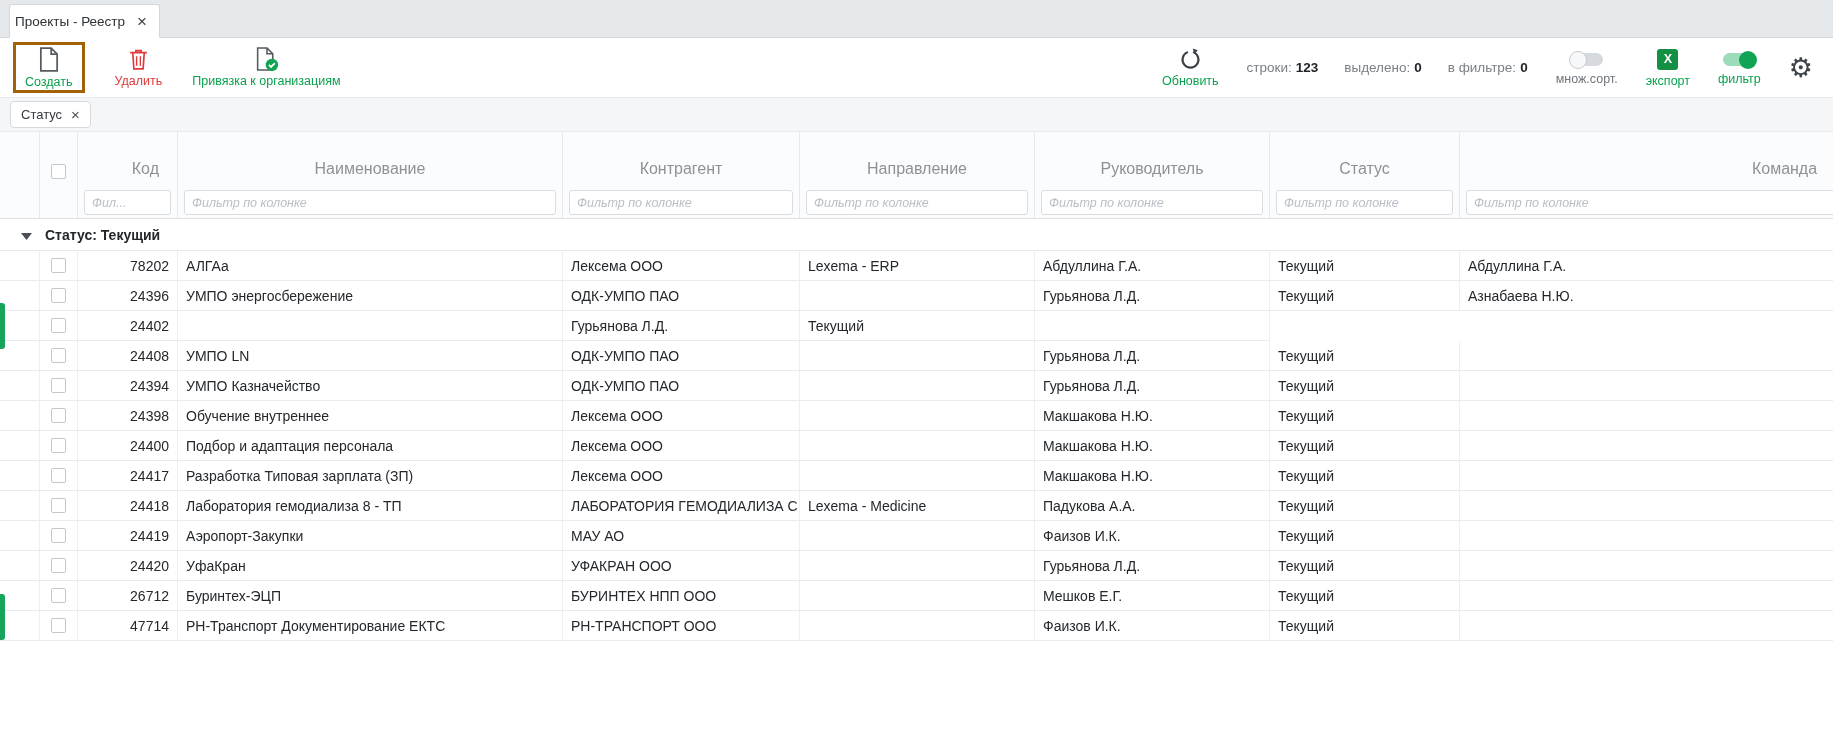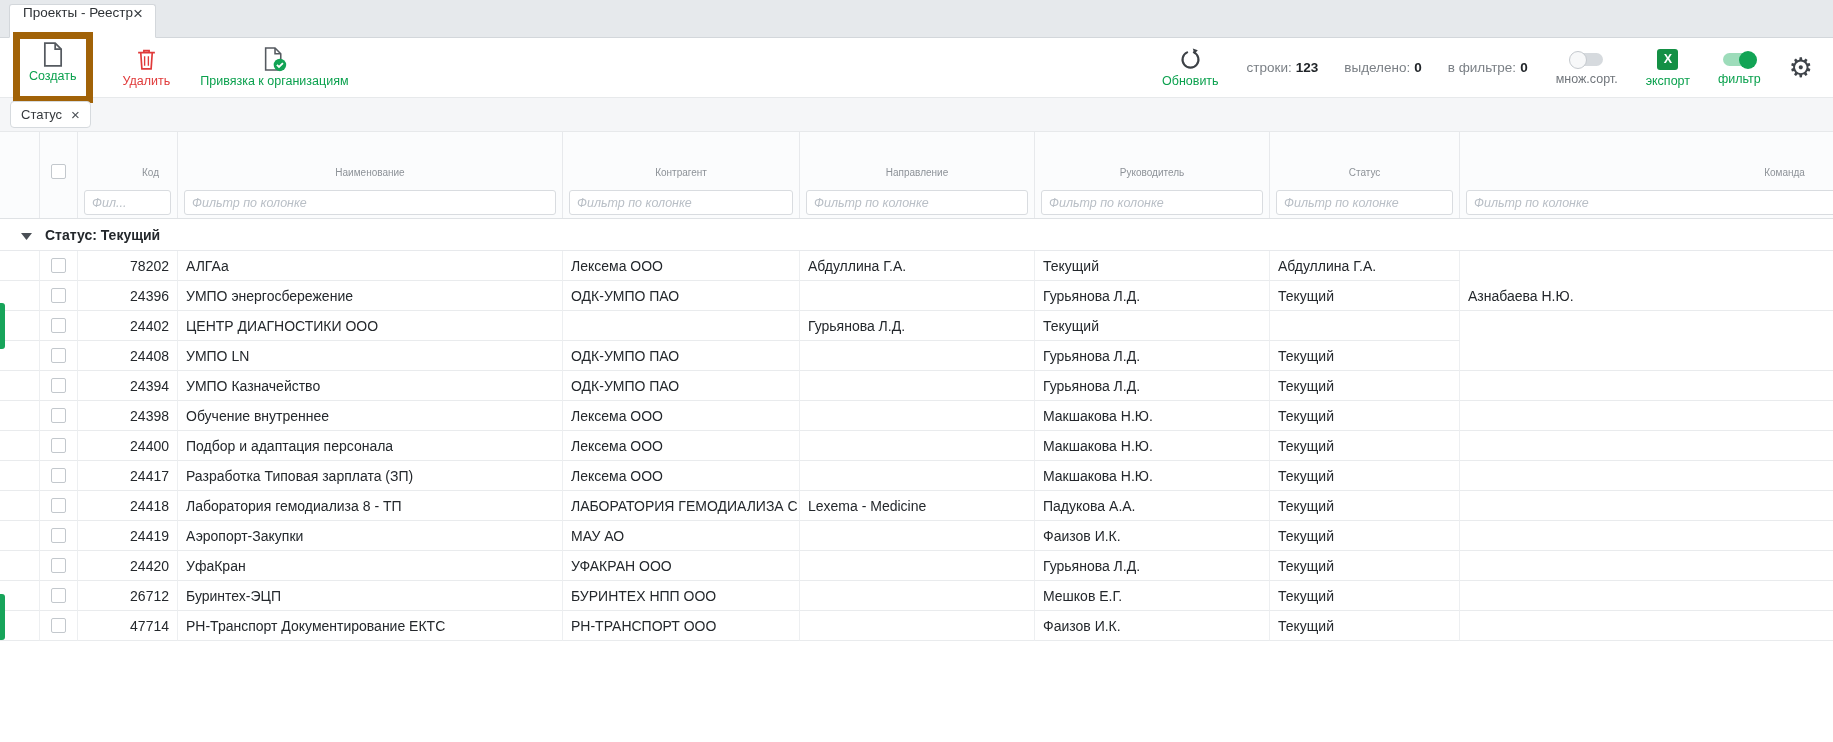"Проекты - Реестр" .tab { align-items: flex-start -> center; gap: none -> 12px; padding: 0 12px 0 13px -> 0 12px 0 5px }
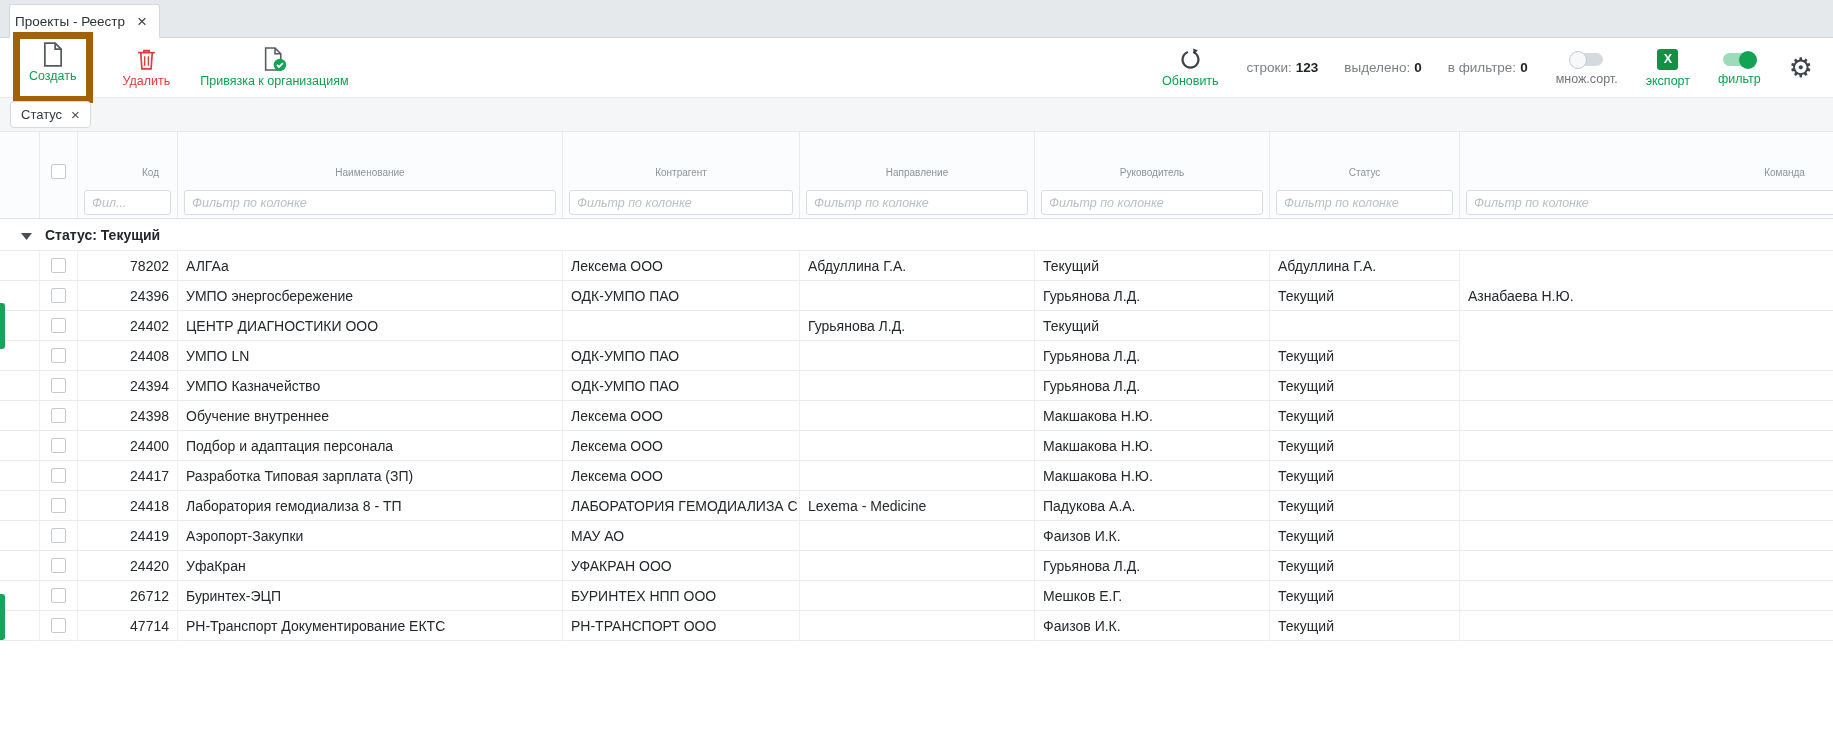"Создать" .annotation-box { border: 7px solid #a16207 -> 3px solid #a16207; padding: 2px 9px 12px -> 2px 9px 1px }
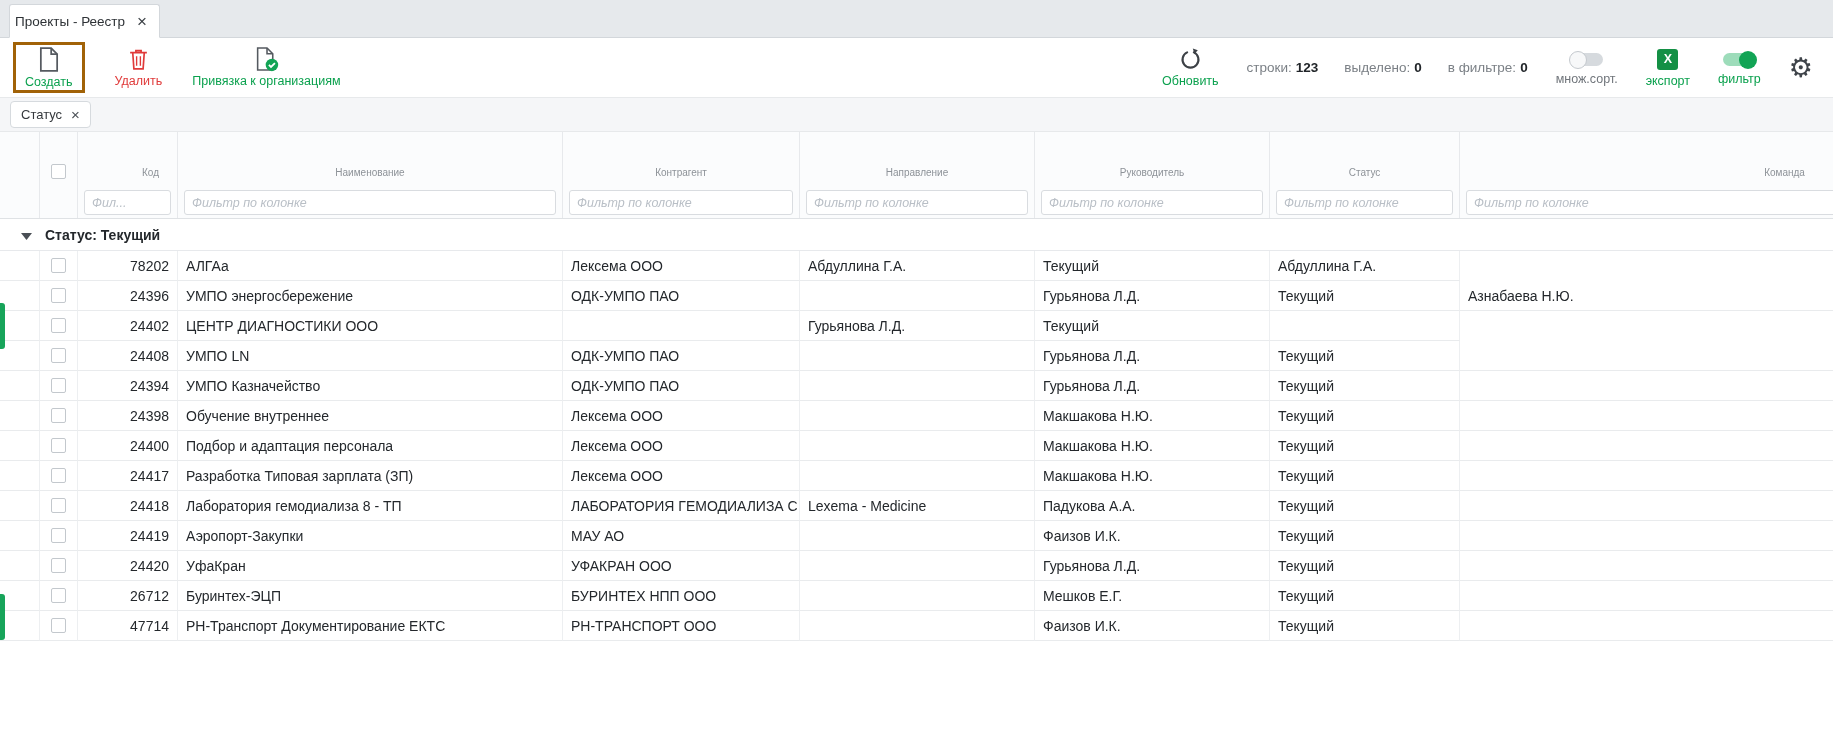"Код" .hcell { font-size: 10px -> 16px }
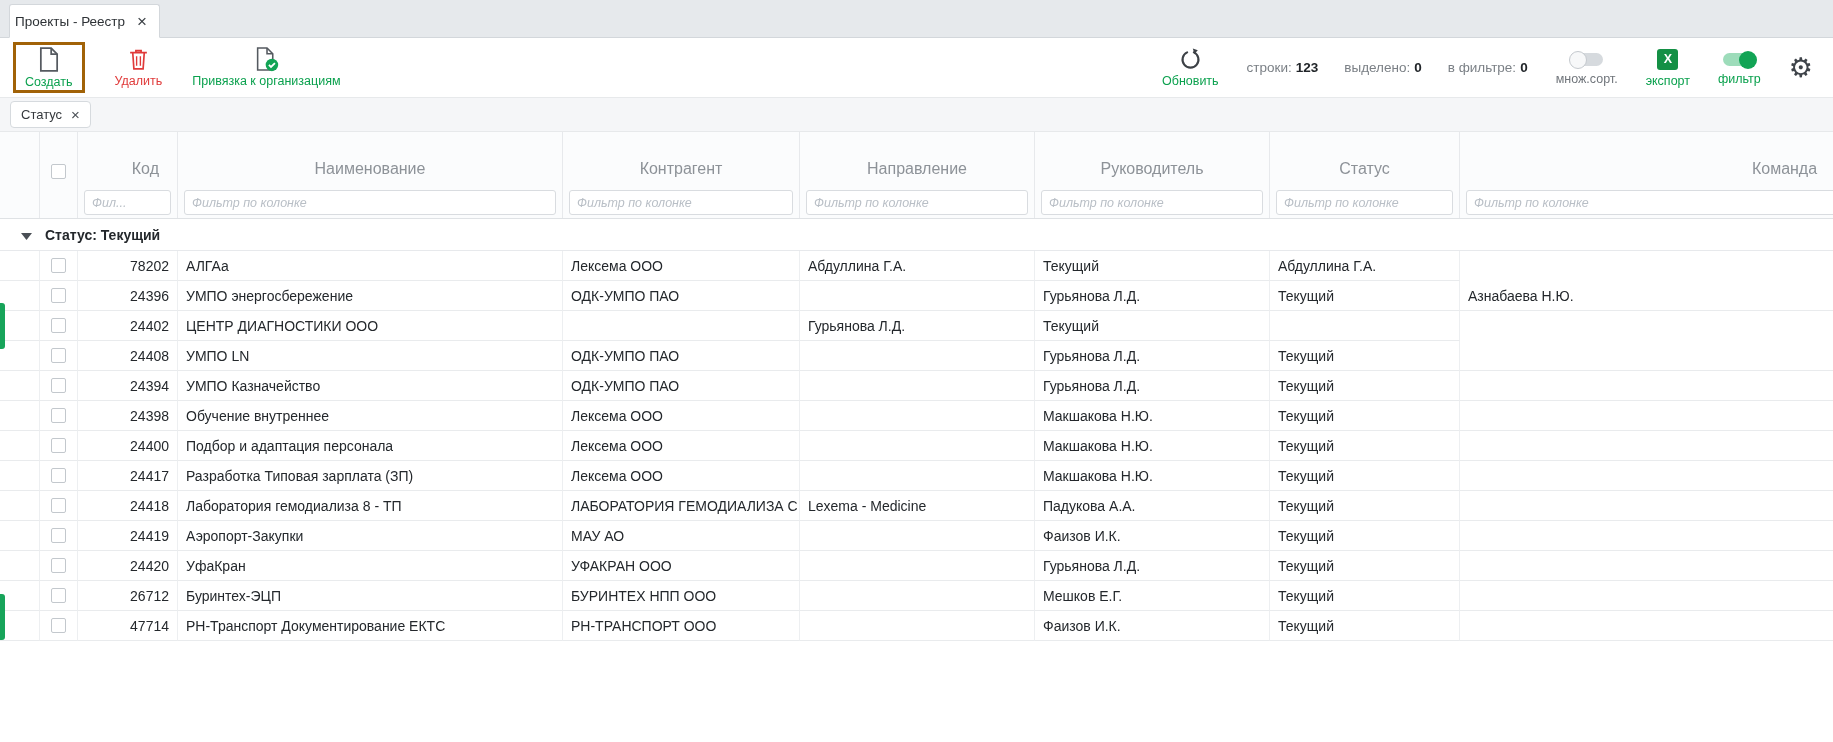"Lexema - ERP" div.tcell { html: none -> <div>Lexema - ERP</div> }
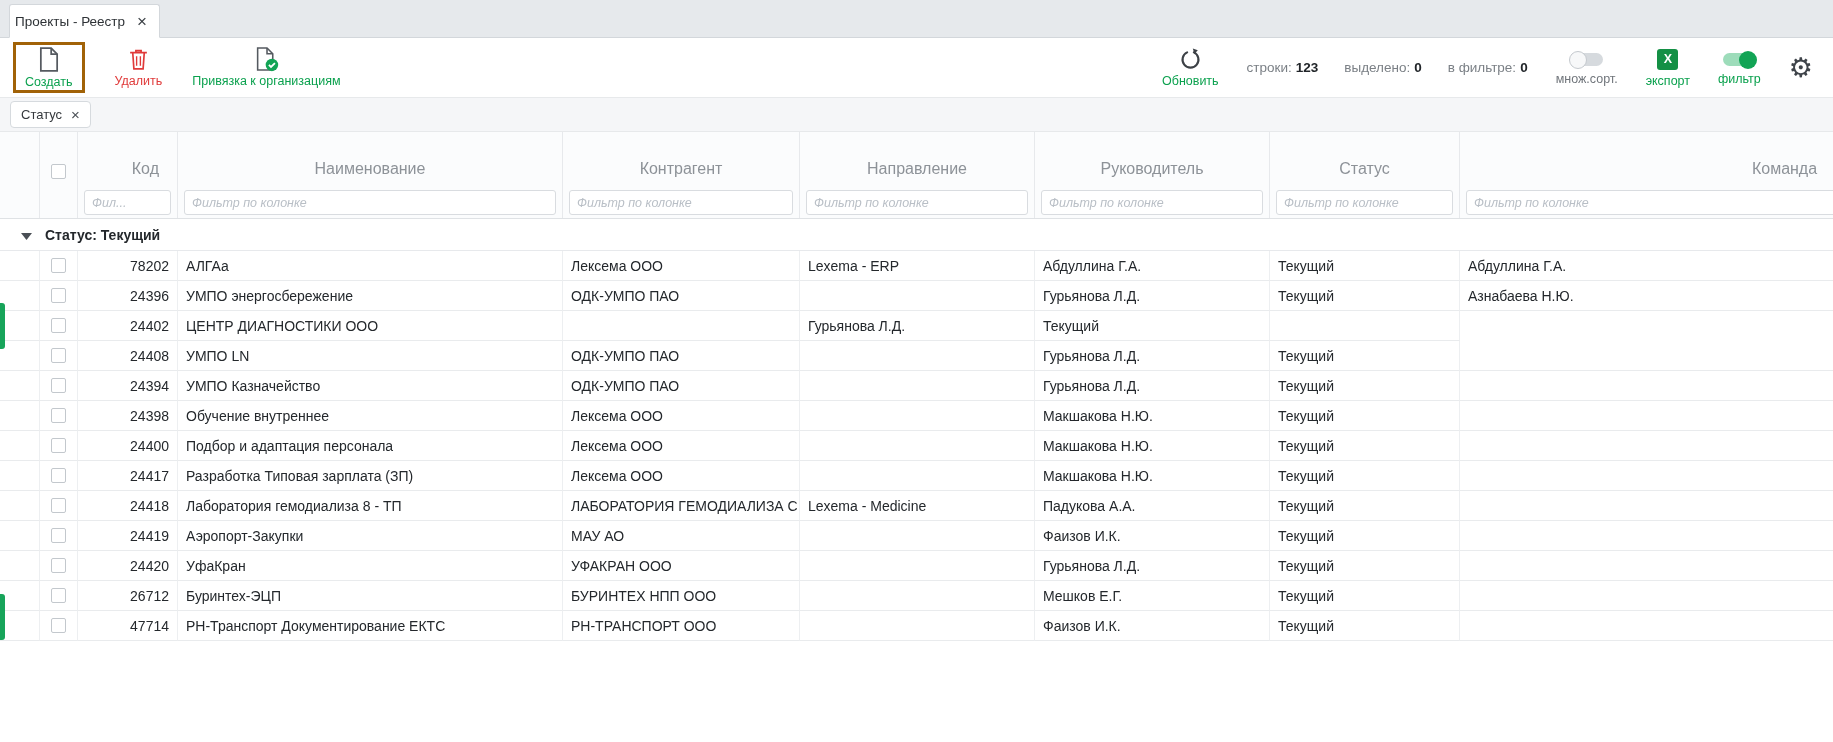"ЦЕНТР ДИАГНОСТИКИ ООО" div.tcell { html: <div>ЦЕНТР ДИАГНОСТИКИ ООО</div> -> none }
